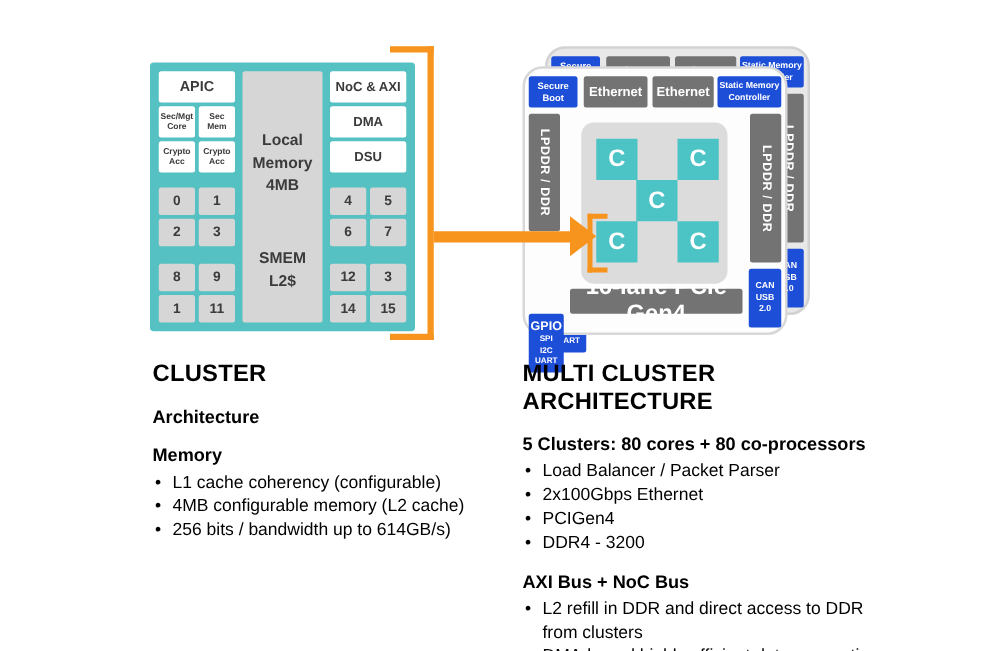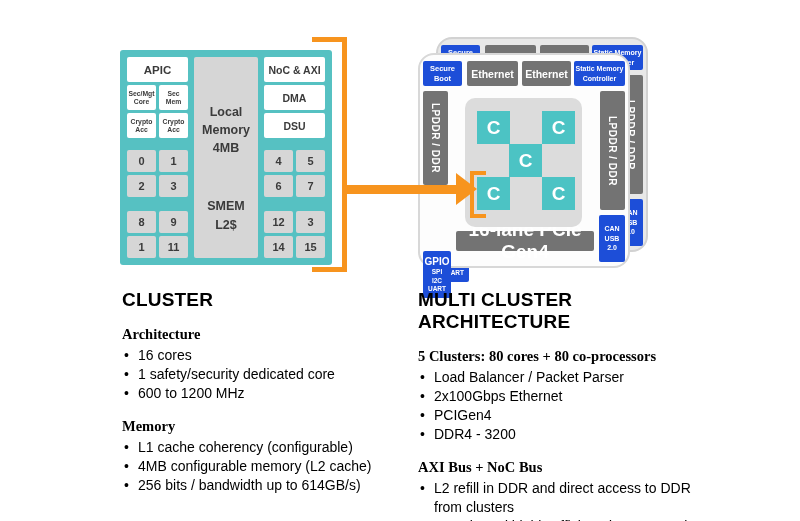"Architecture" .sec-h { font-family: Liberation Serif, serif -> none }
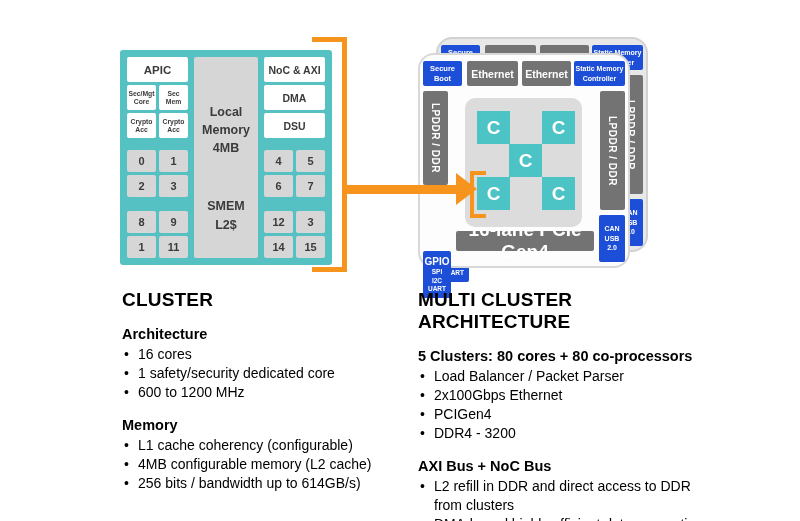"16 cores" ul.blist { html: <ul> <li>16 cores</li> <li>1 safety/security dedicated core</li> <li>600 to 1200 MHz</li> </ul> -> none }
